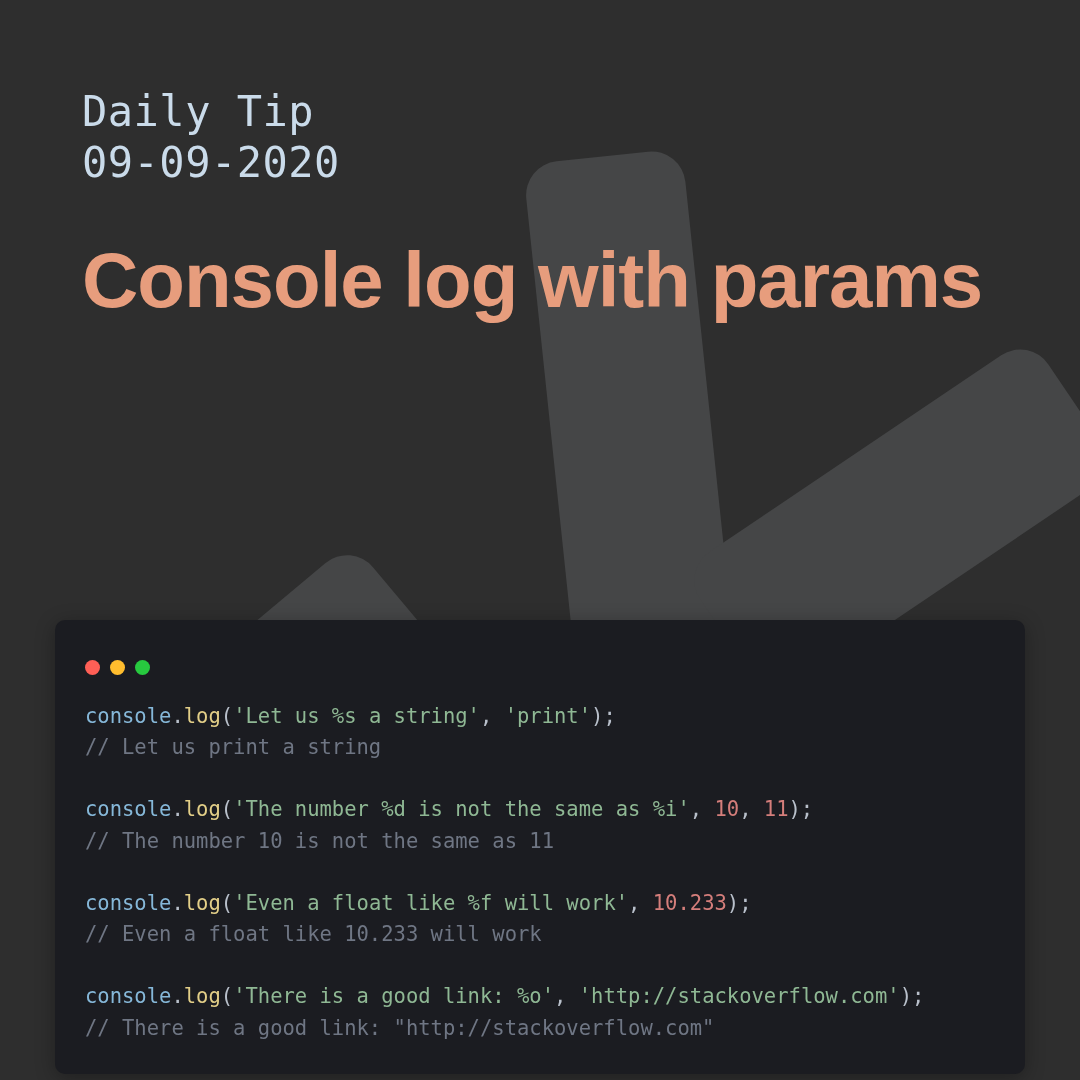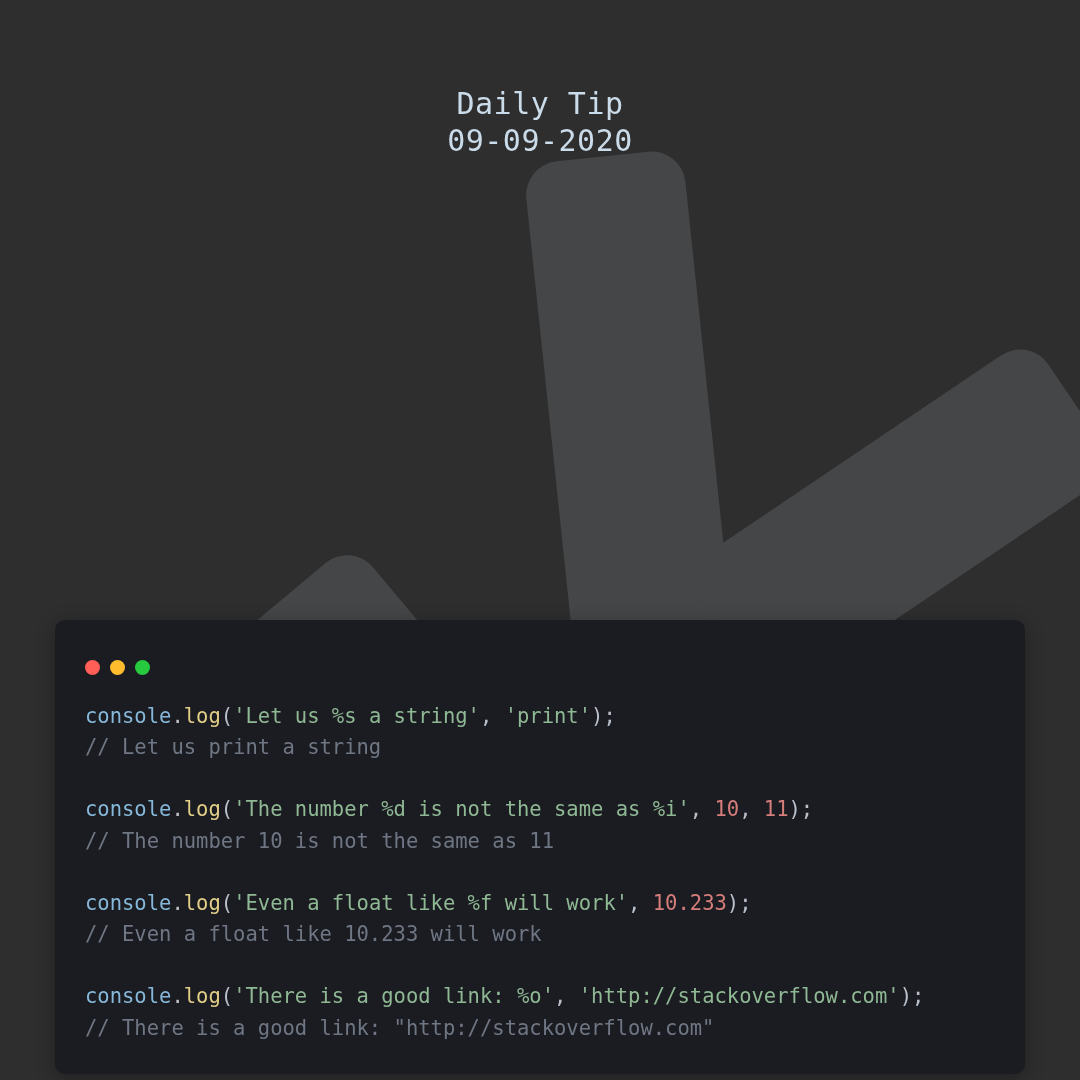"Daily Tip 09-09-2020" .tip-label { font-size: 30px -> 42px; text-align: center -> none }
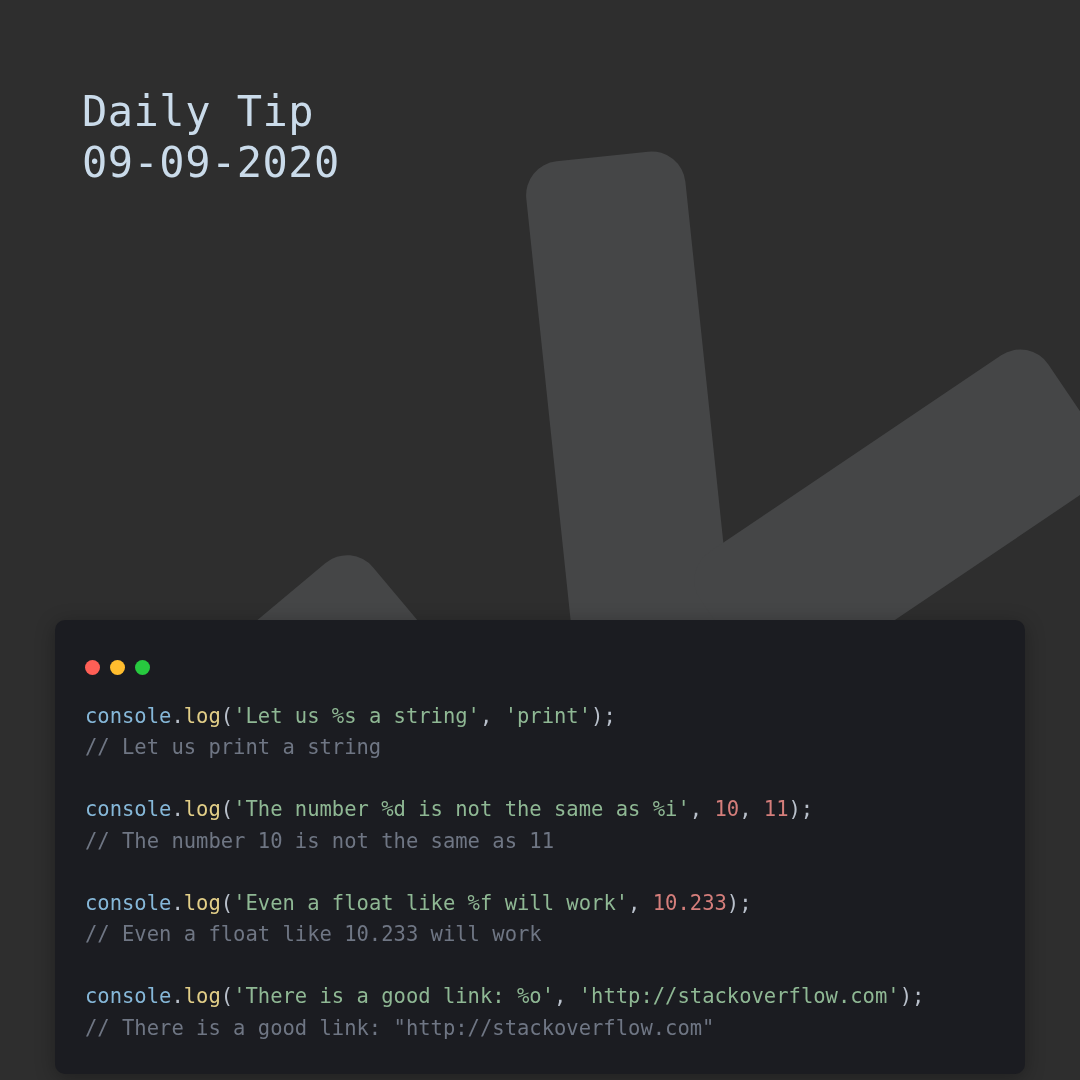"Console log with params" div.title { html: none -> <div>Console log with params</div> }
